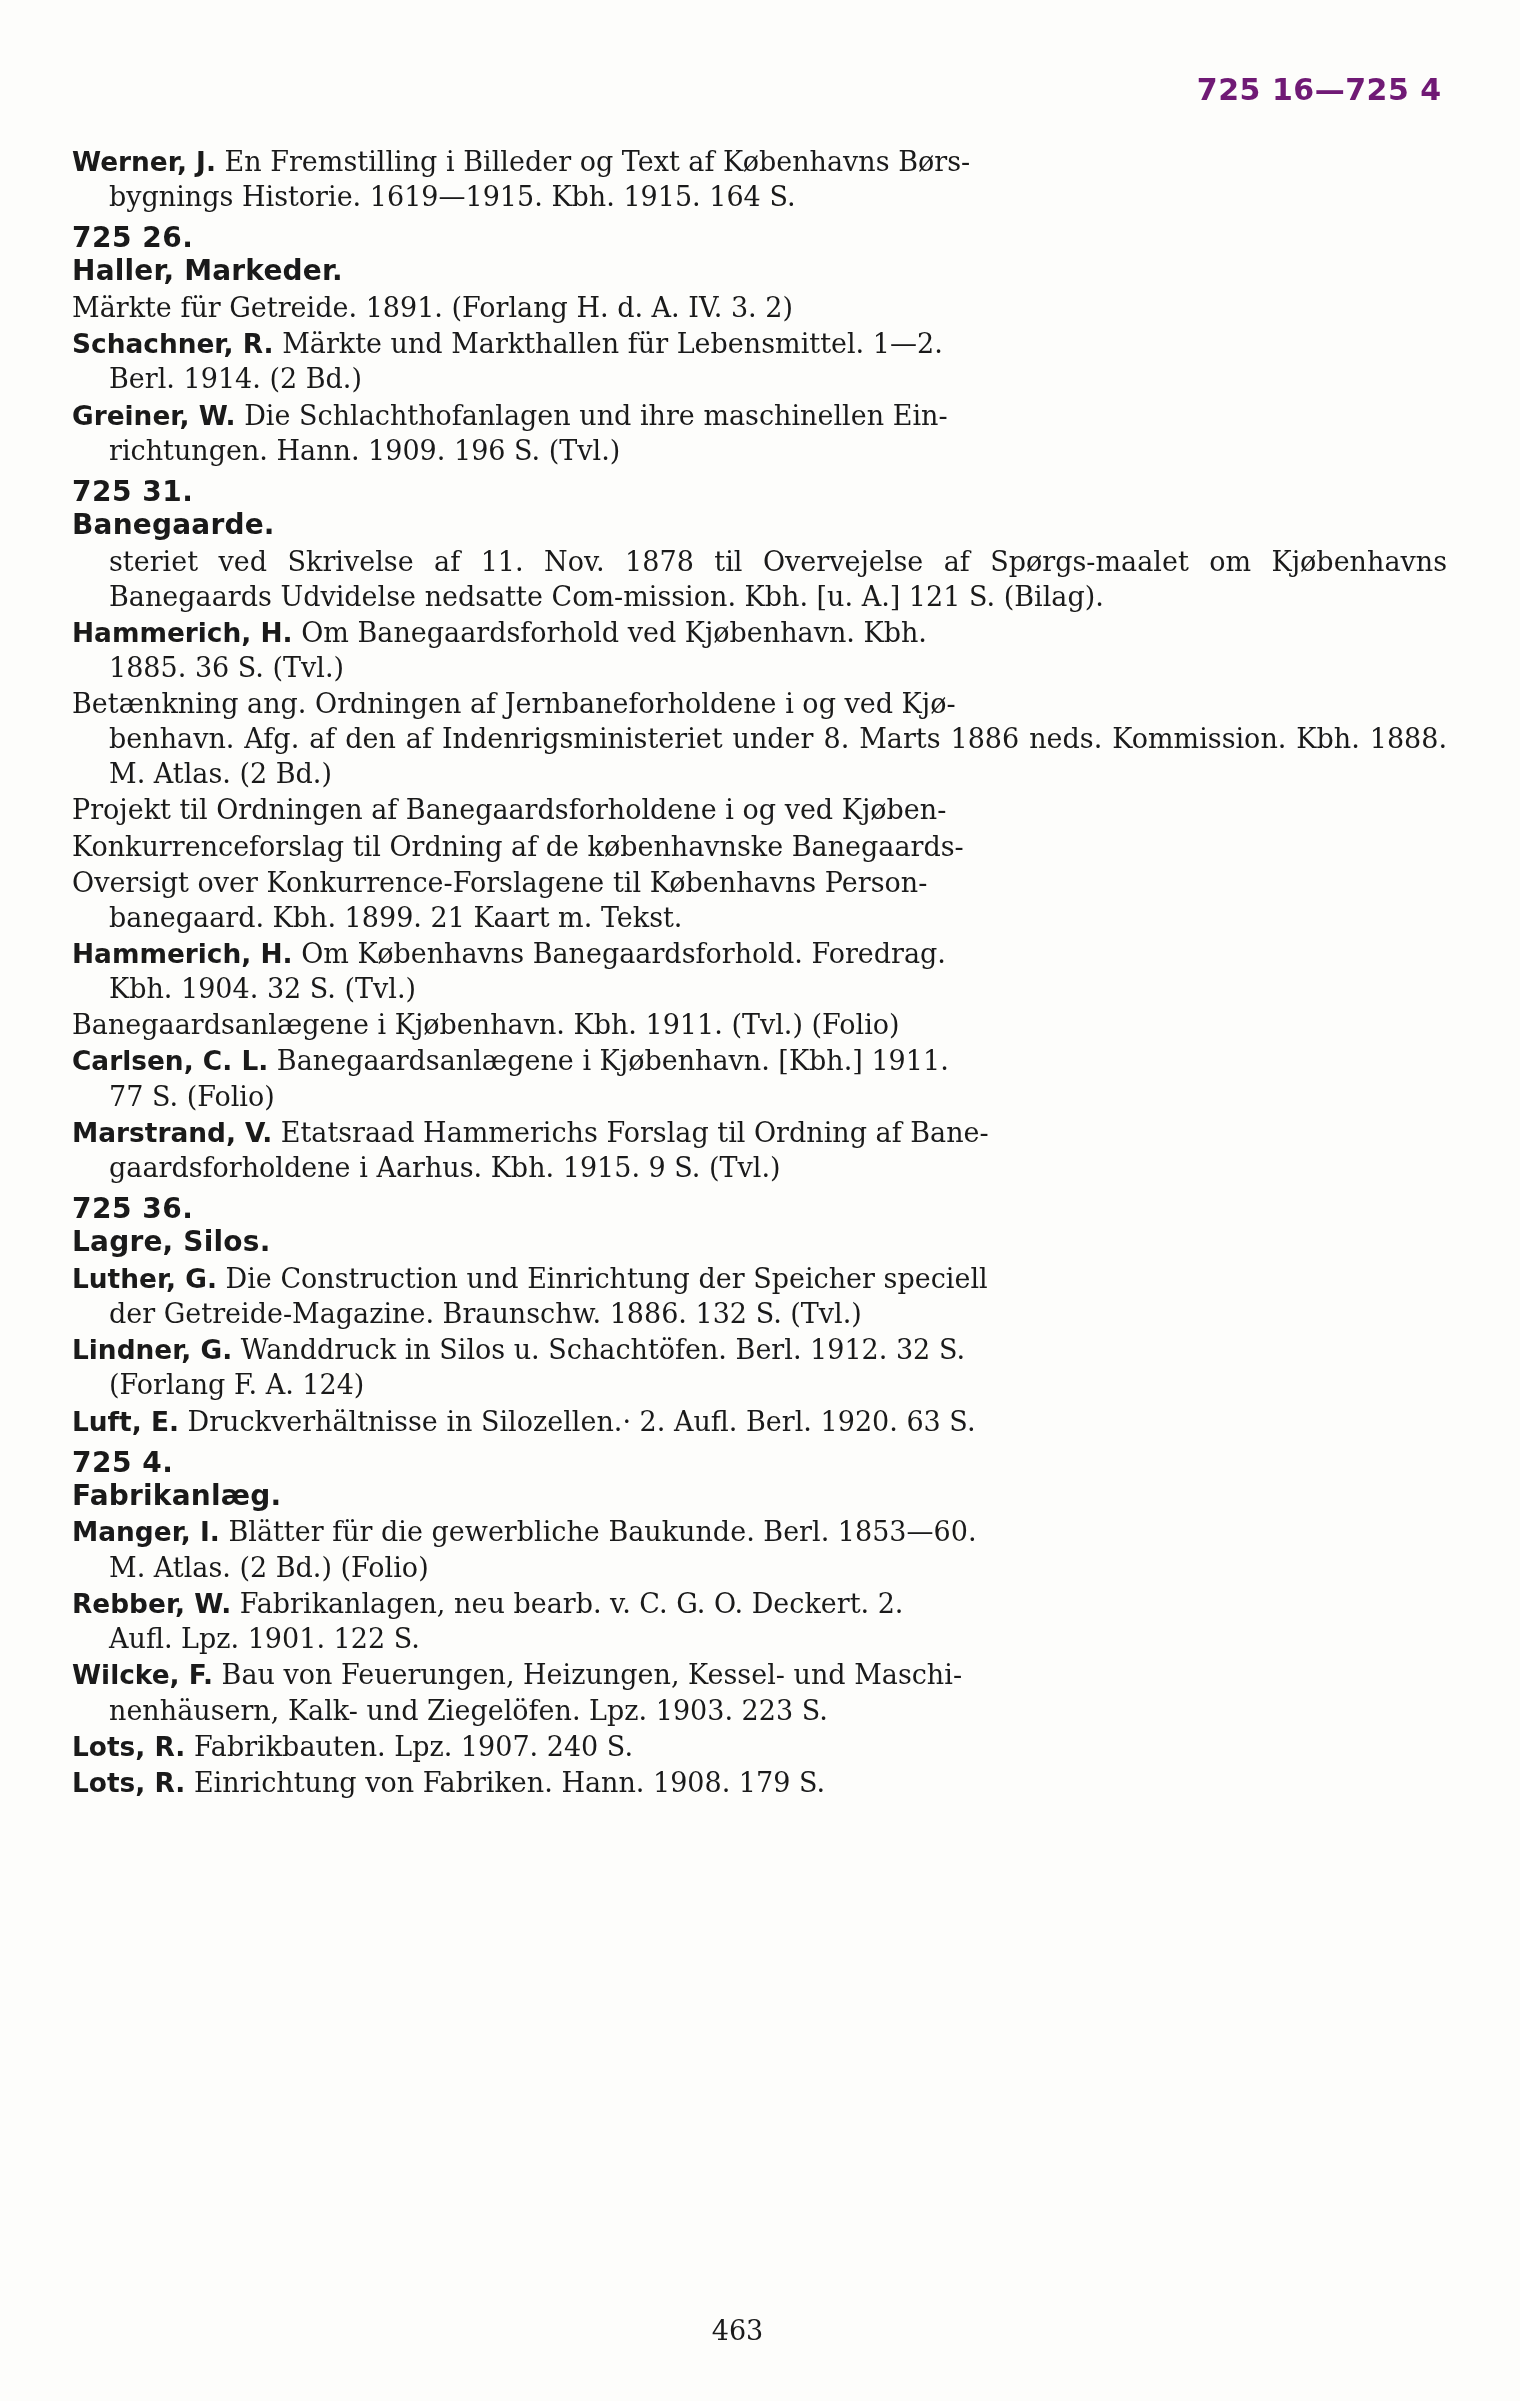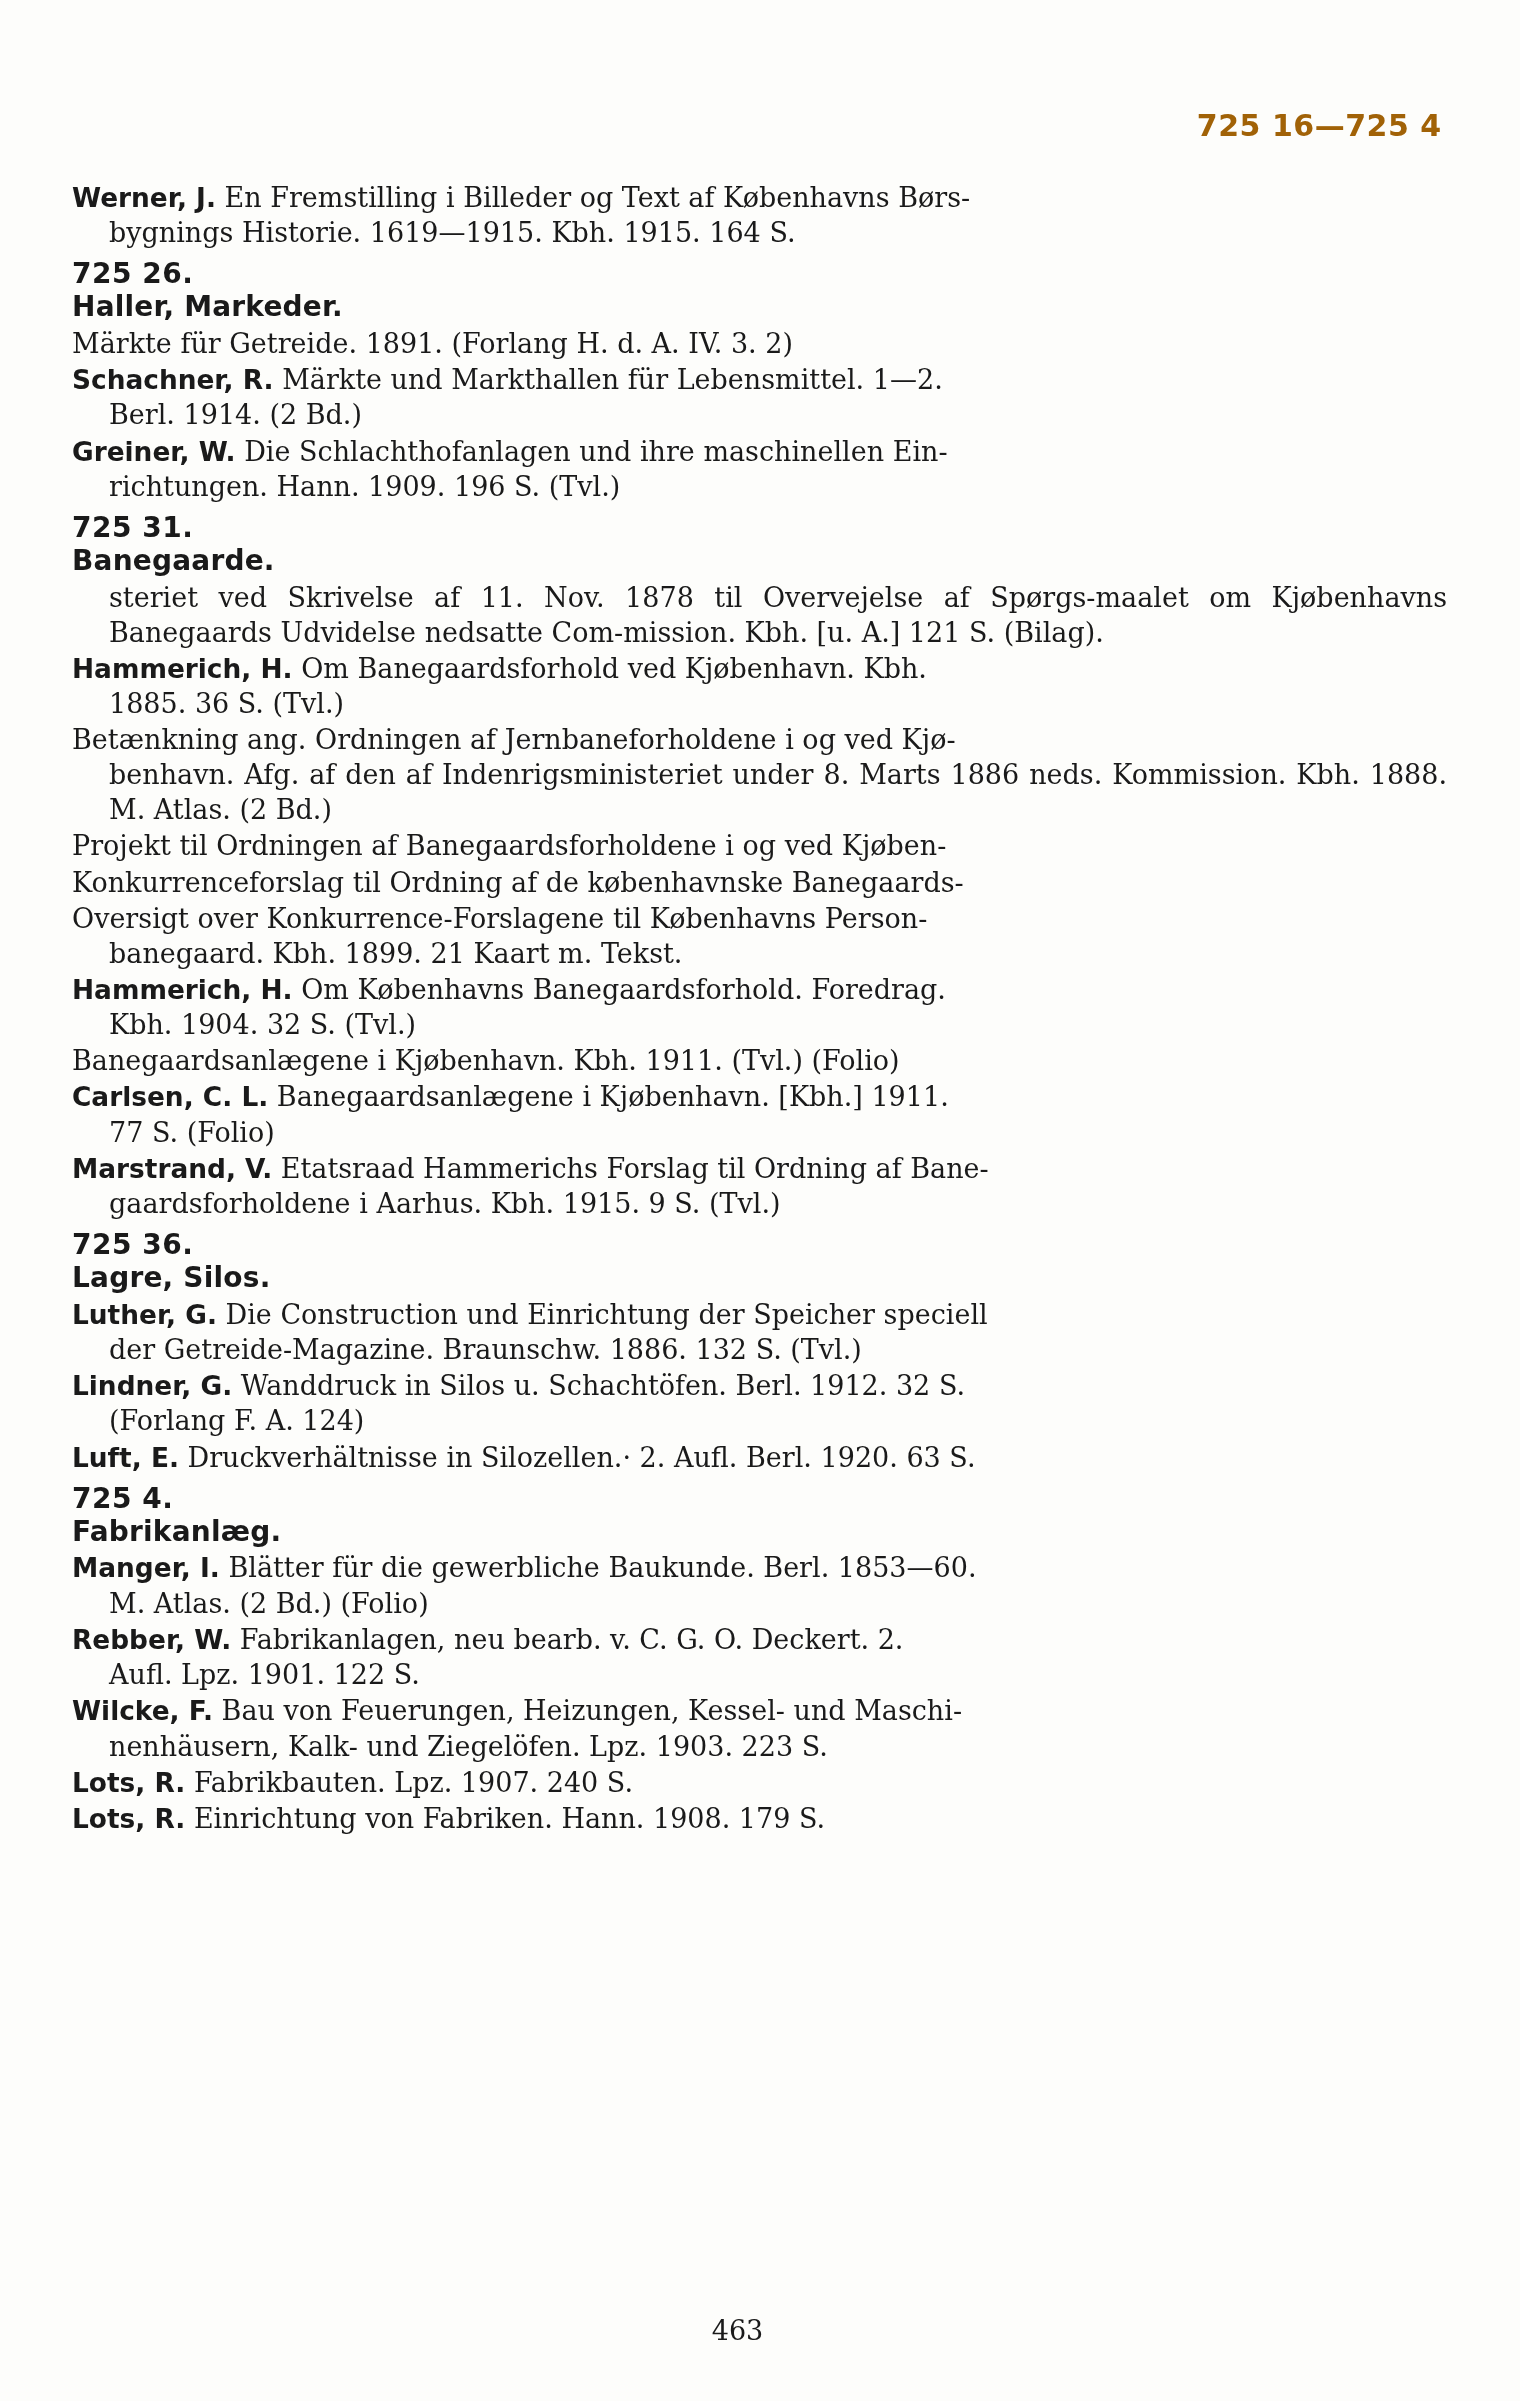"725 16—725 4" .running-head { color: #a16207 -> #701a75; margin-top: 36px -> none }
